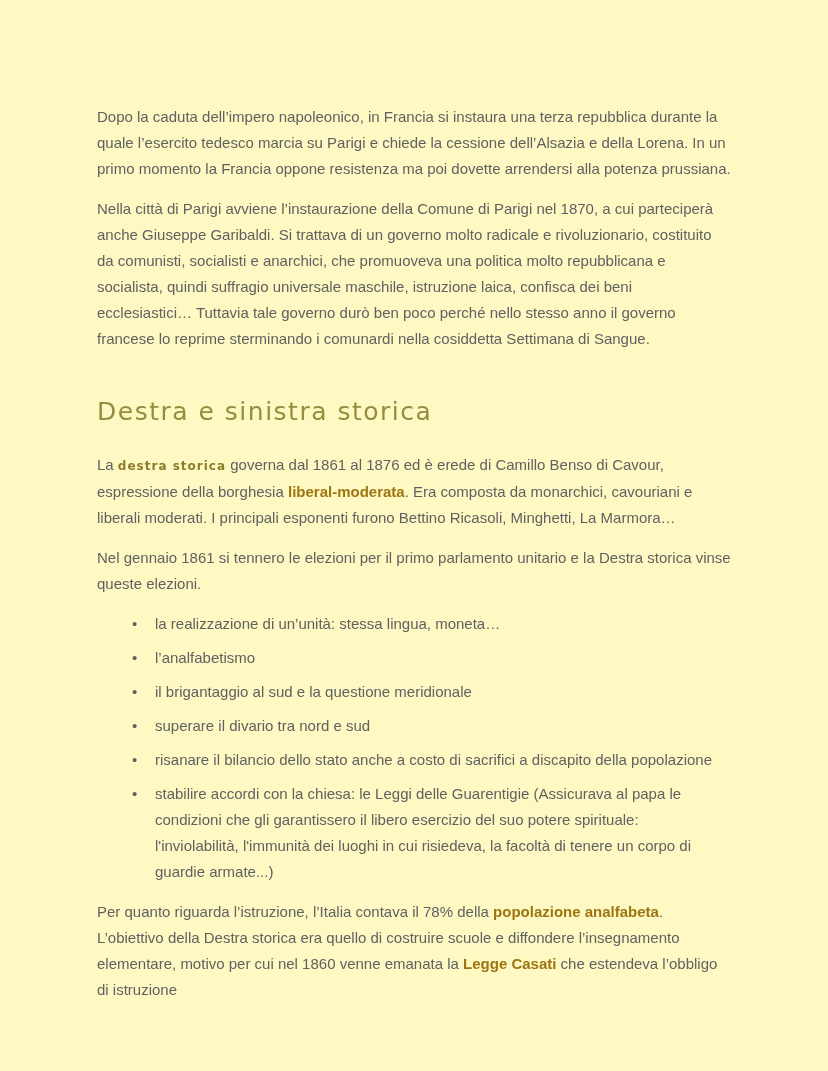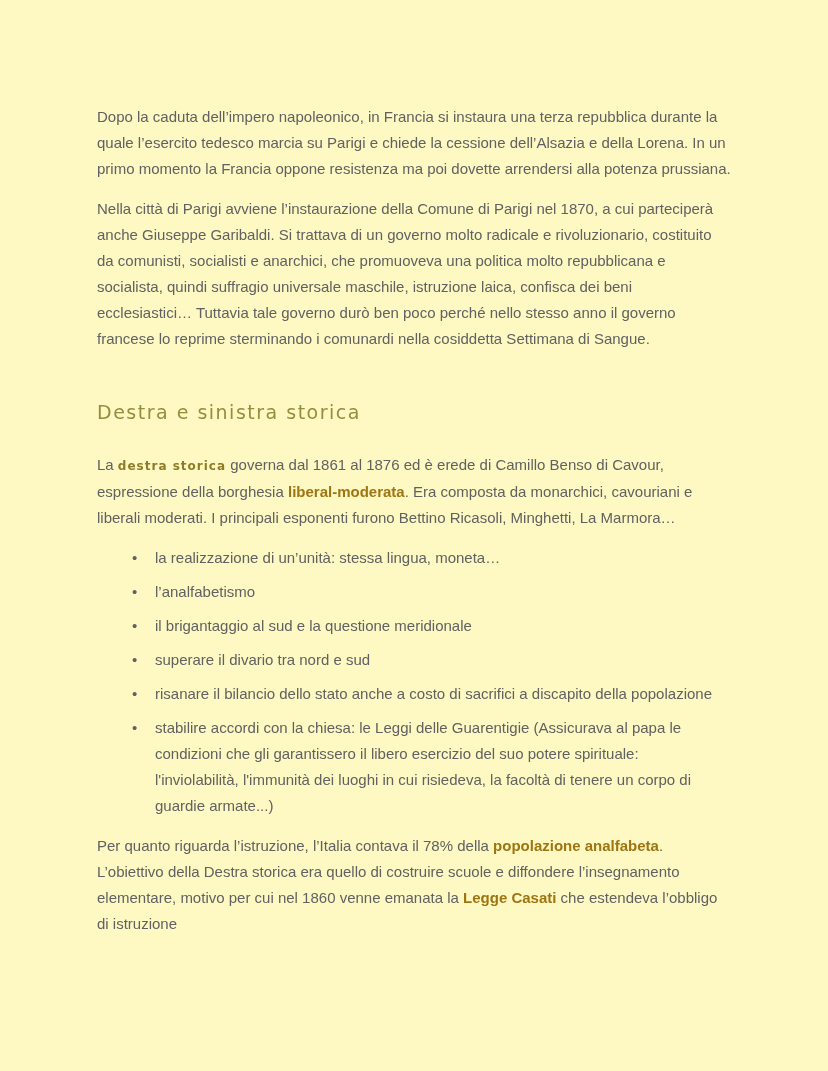"Destra e sinistra storica" h1.doc-heading { font-size: 19px -> 25px }
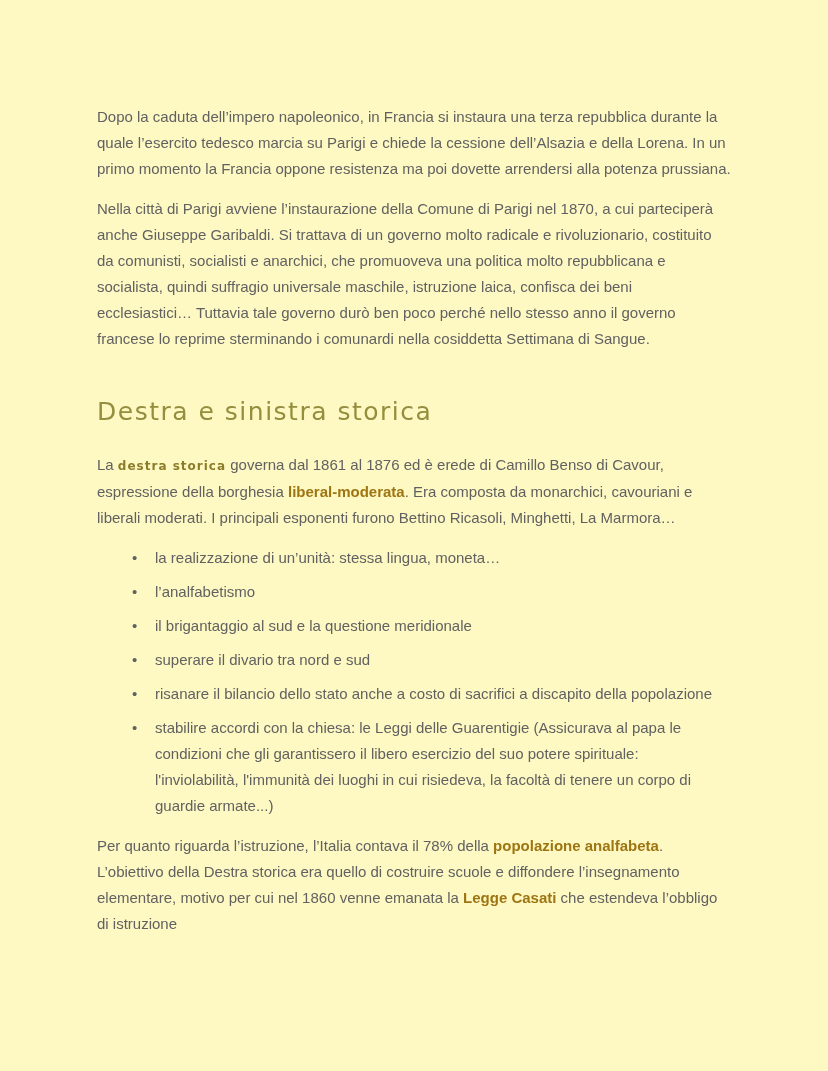"Nel gennaio 1861 si tennero" p.body-par { html: none -> <p>Nel gennaio 1861 si tennero le elezioni per il primo parlamento unitario e la Destra storica vinse queste elezioni.</p> }
